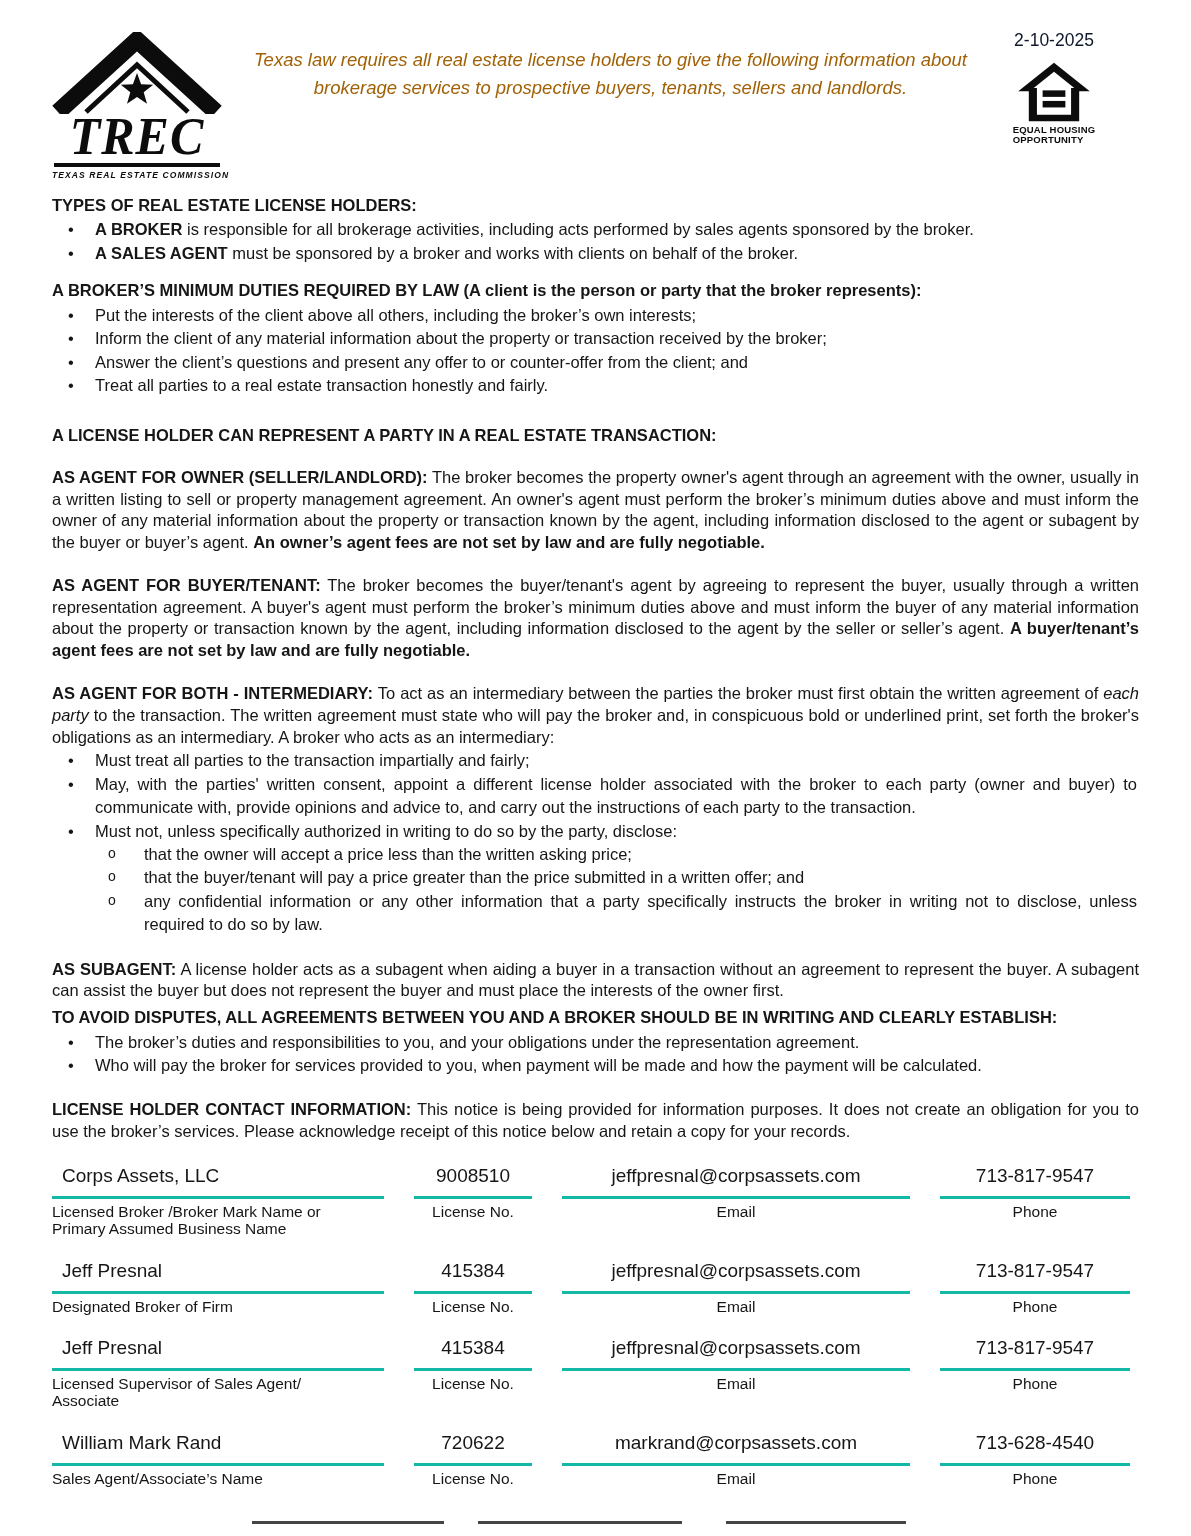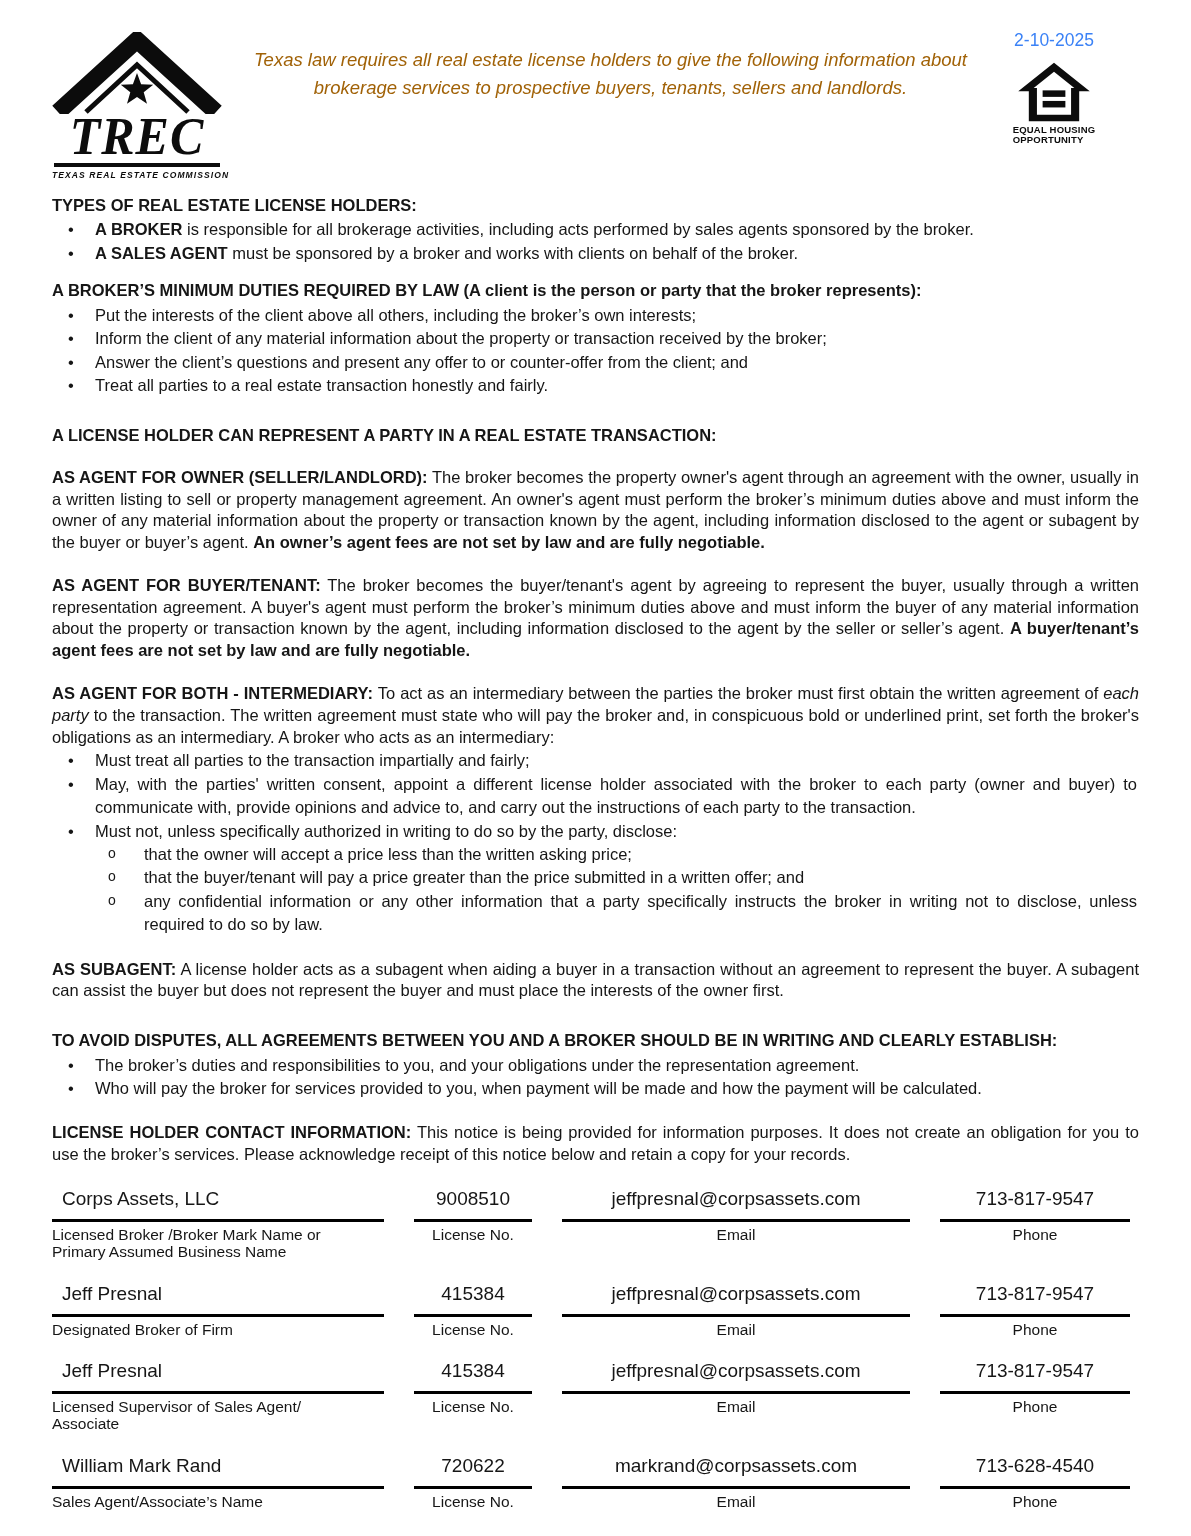"2-10-2025" .form-date { color: #3b82f6 -> #0f172a }
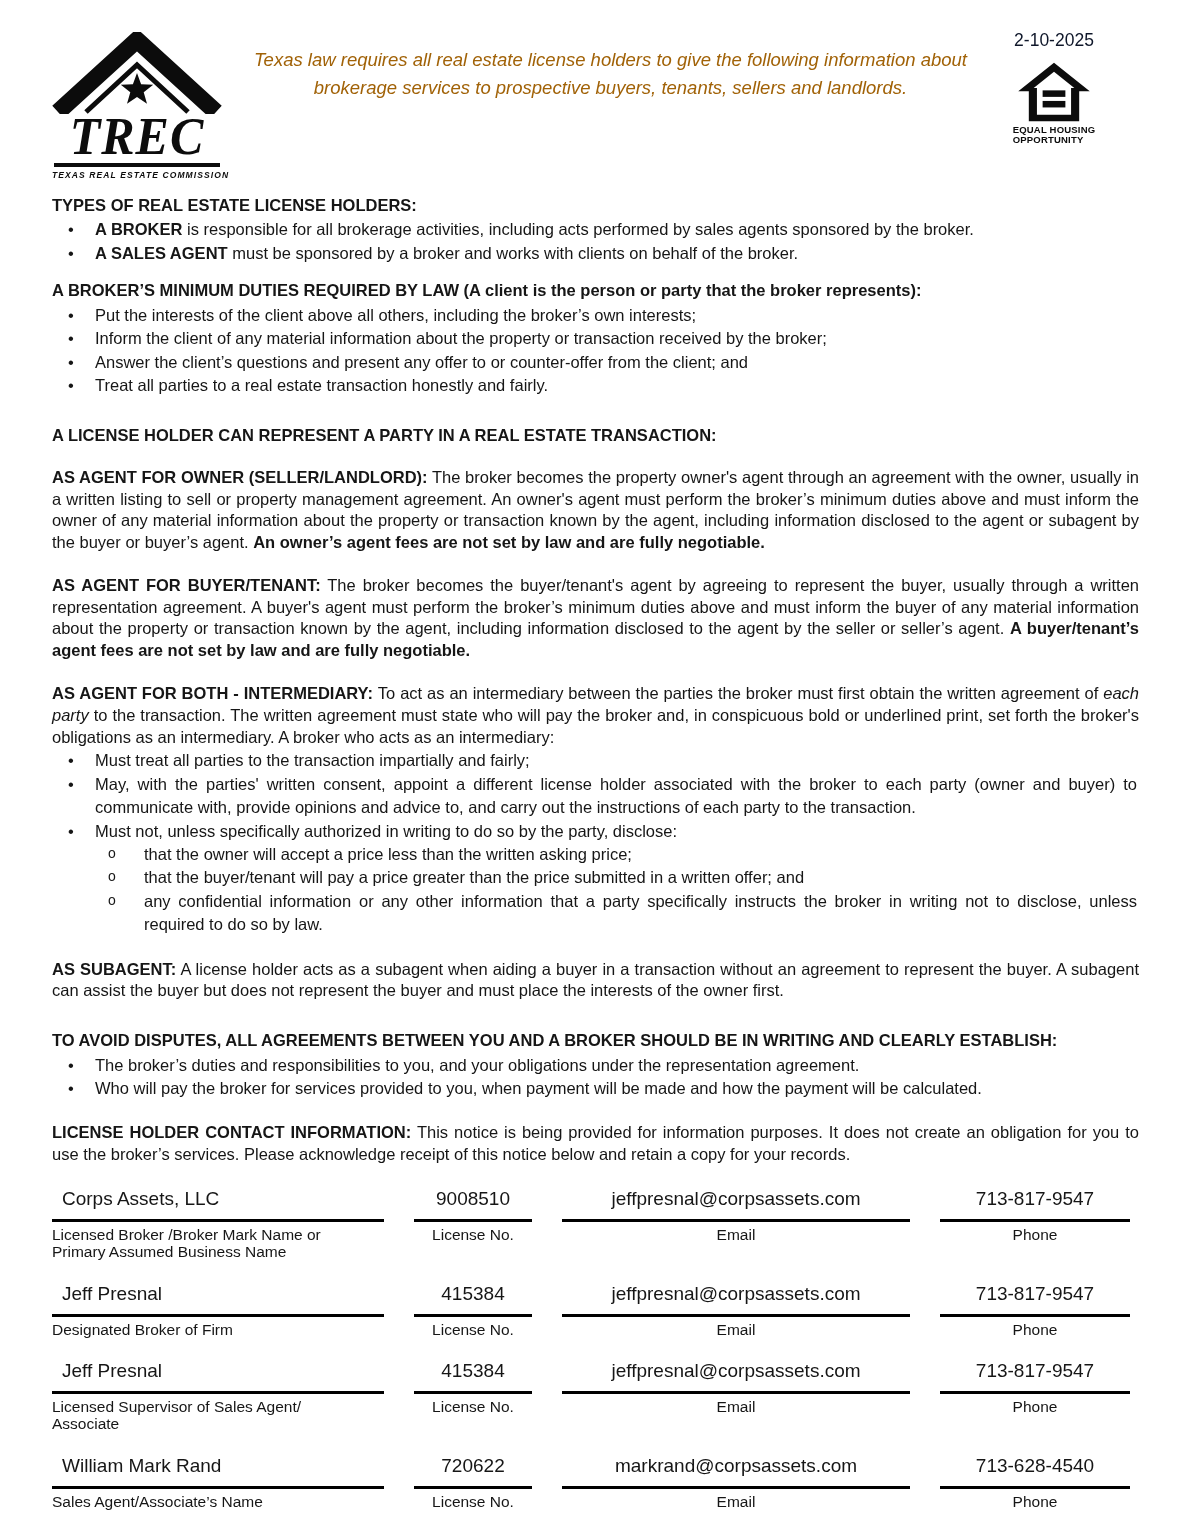"TO AVOID DISPUTES, ALL AGREEMENTS" div.sec { margin-top: 28px -> 5px }
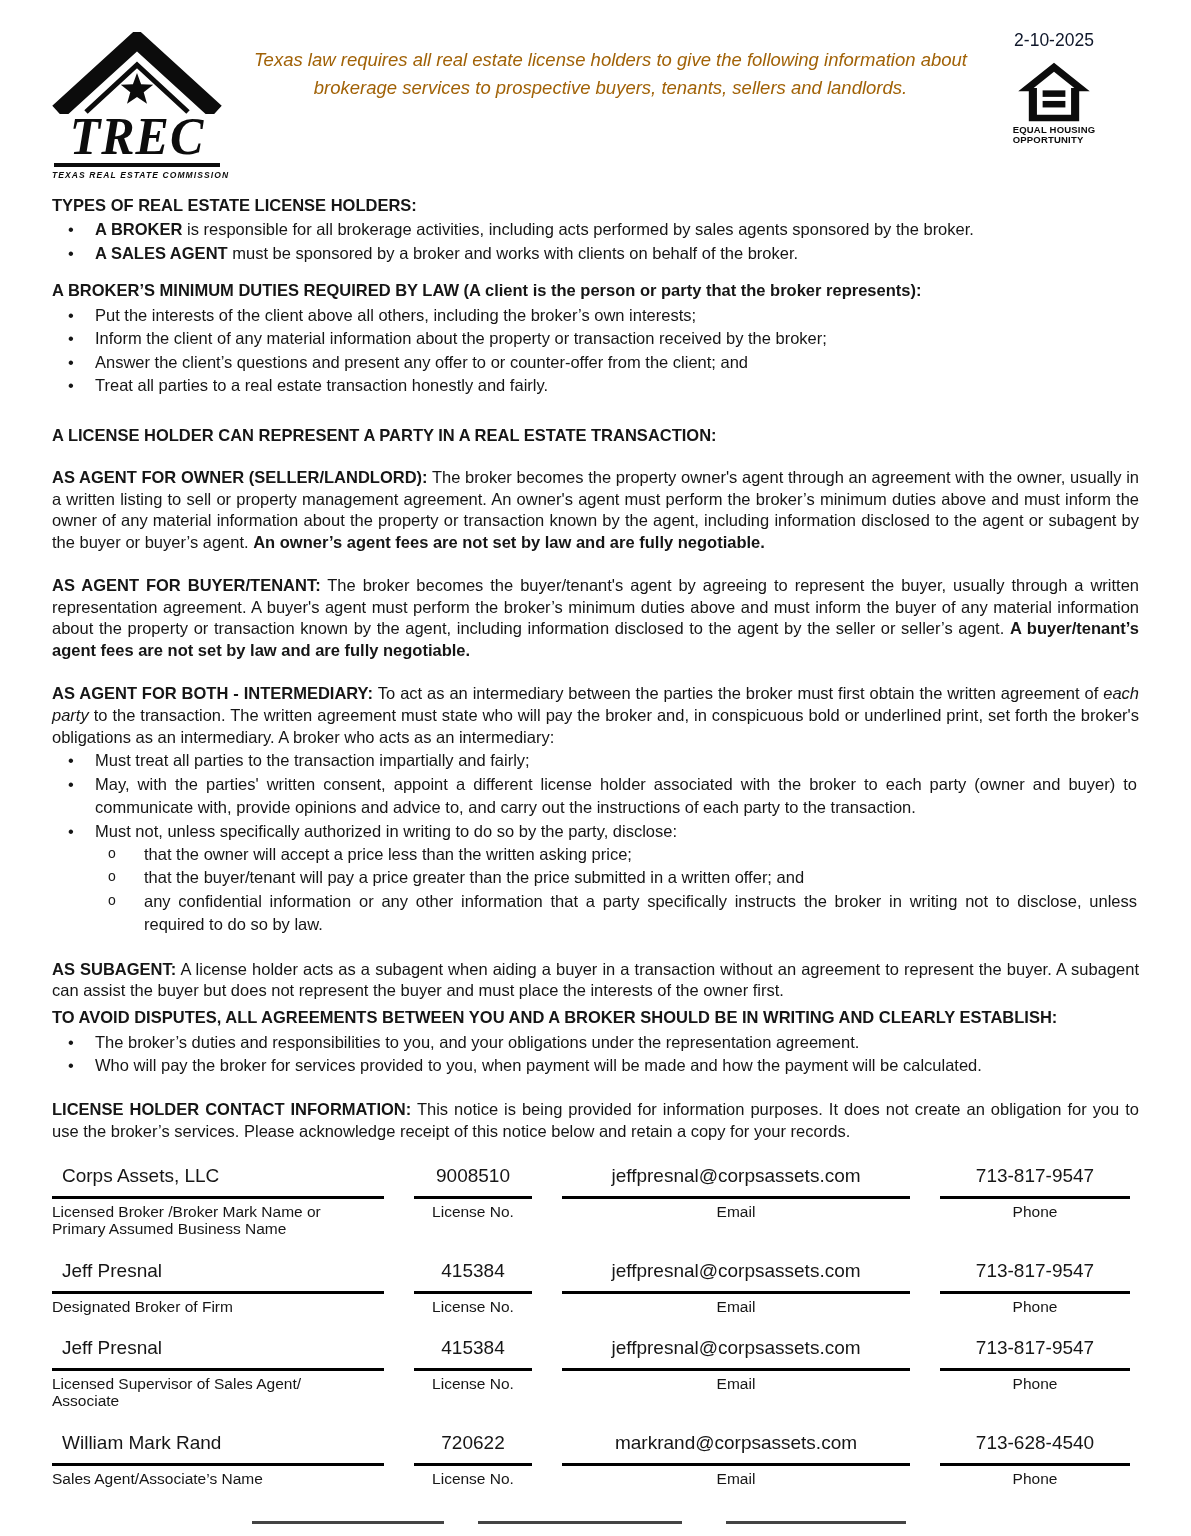"Corps Assets, LLC" .ct-value { border-bottom: 3px solid #000000 -> 3px solid #14b8a6 }
